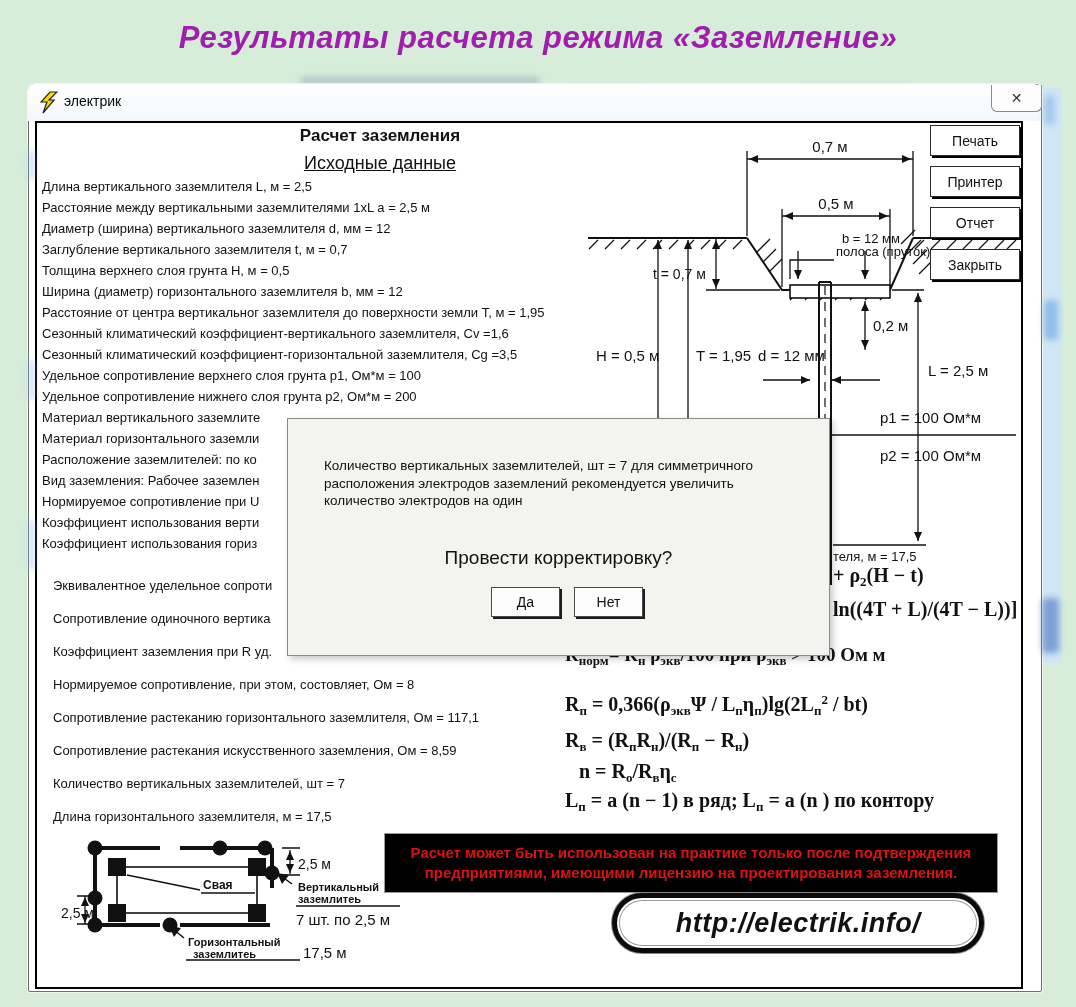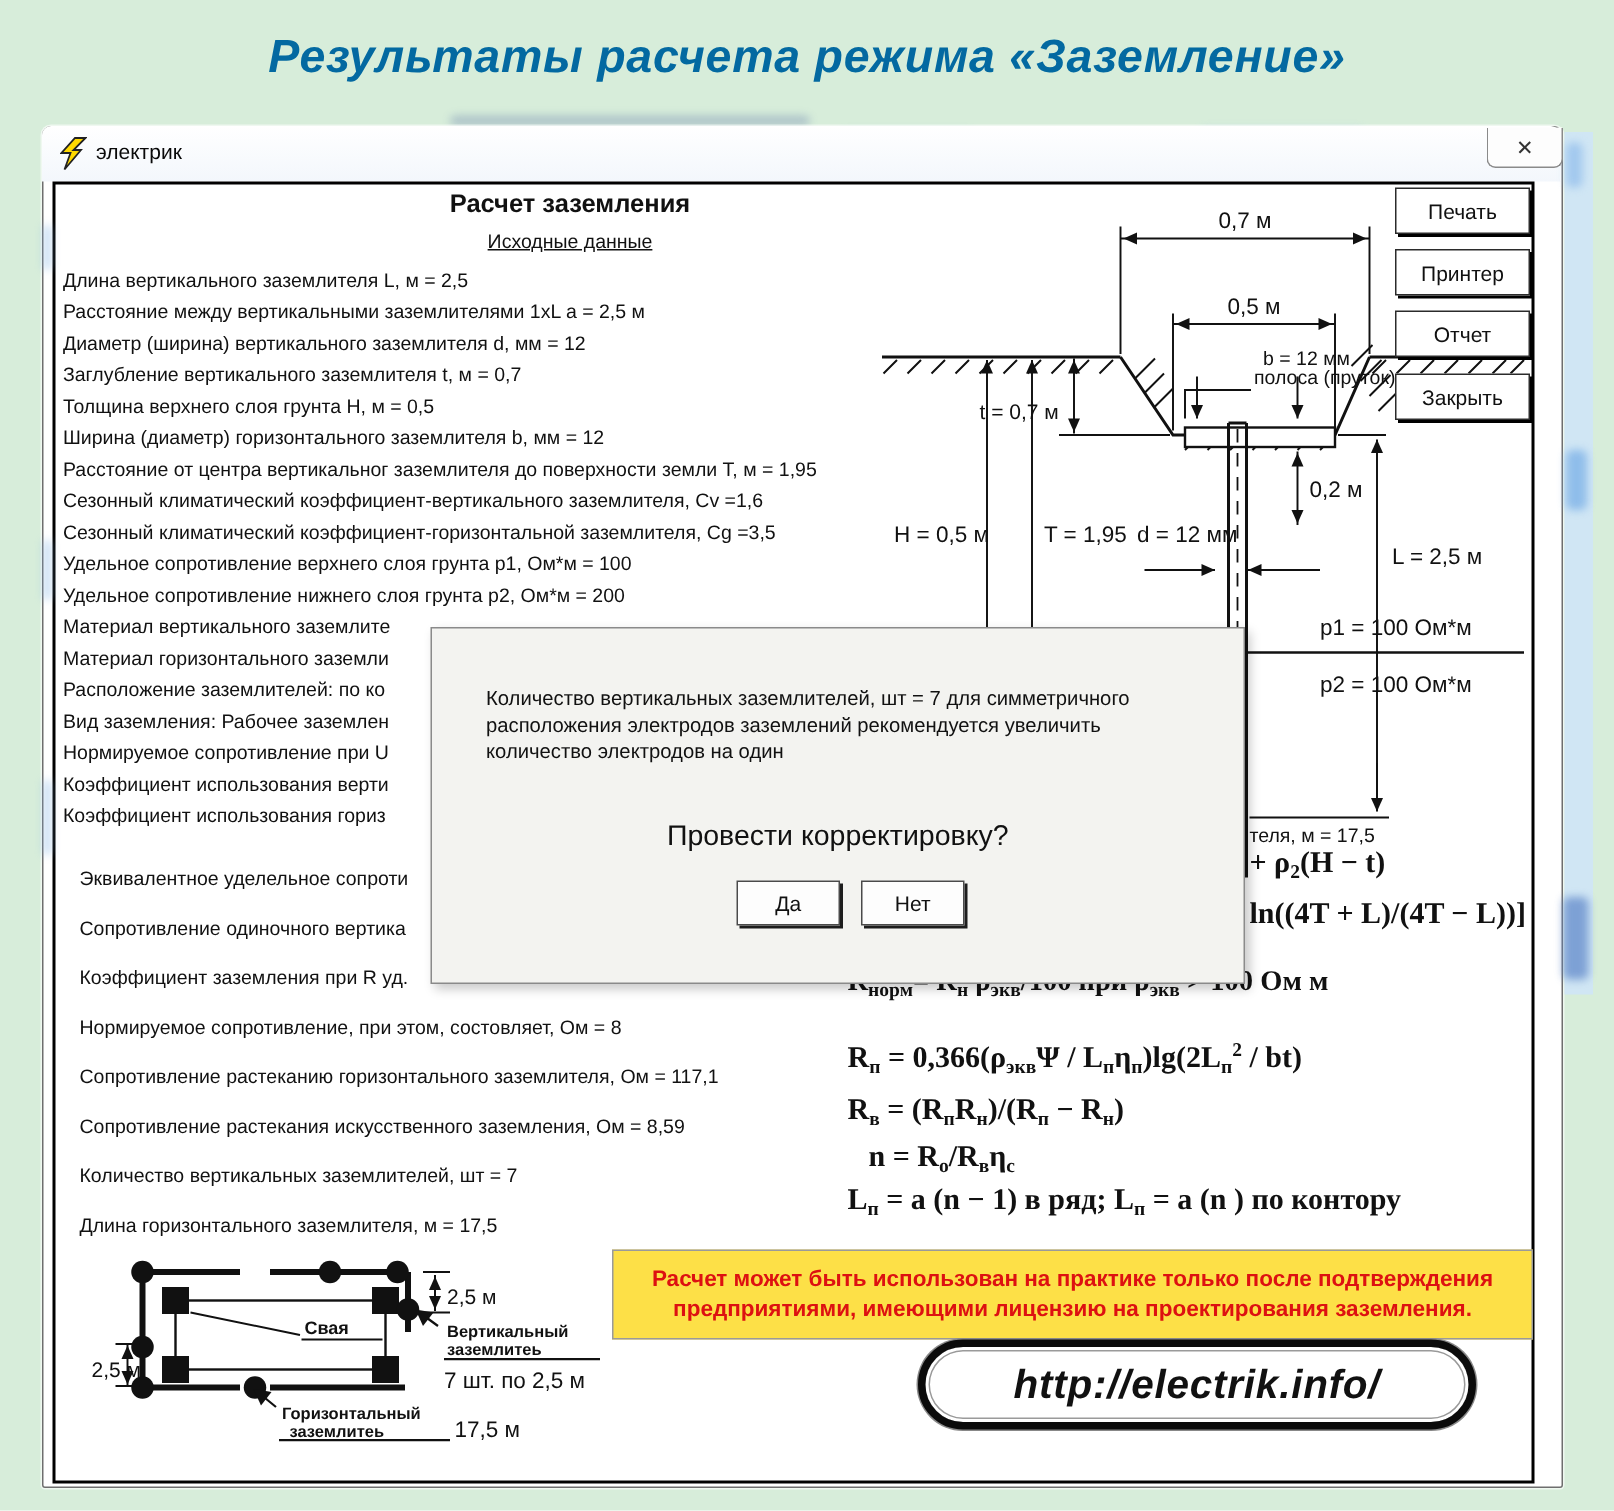"Результаты расчета режима «Заземление»" .page-title { color: #0369a1 -> #a21caf }
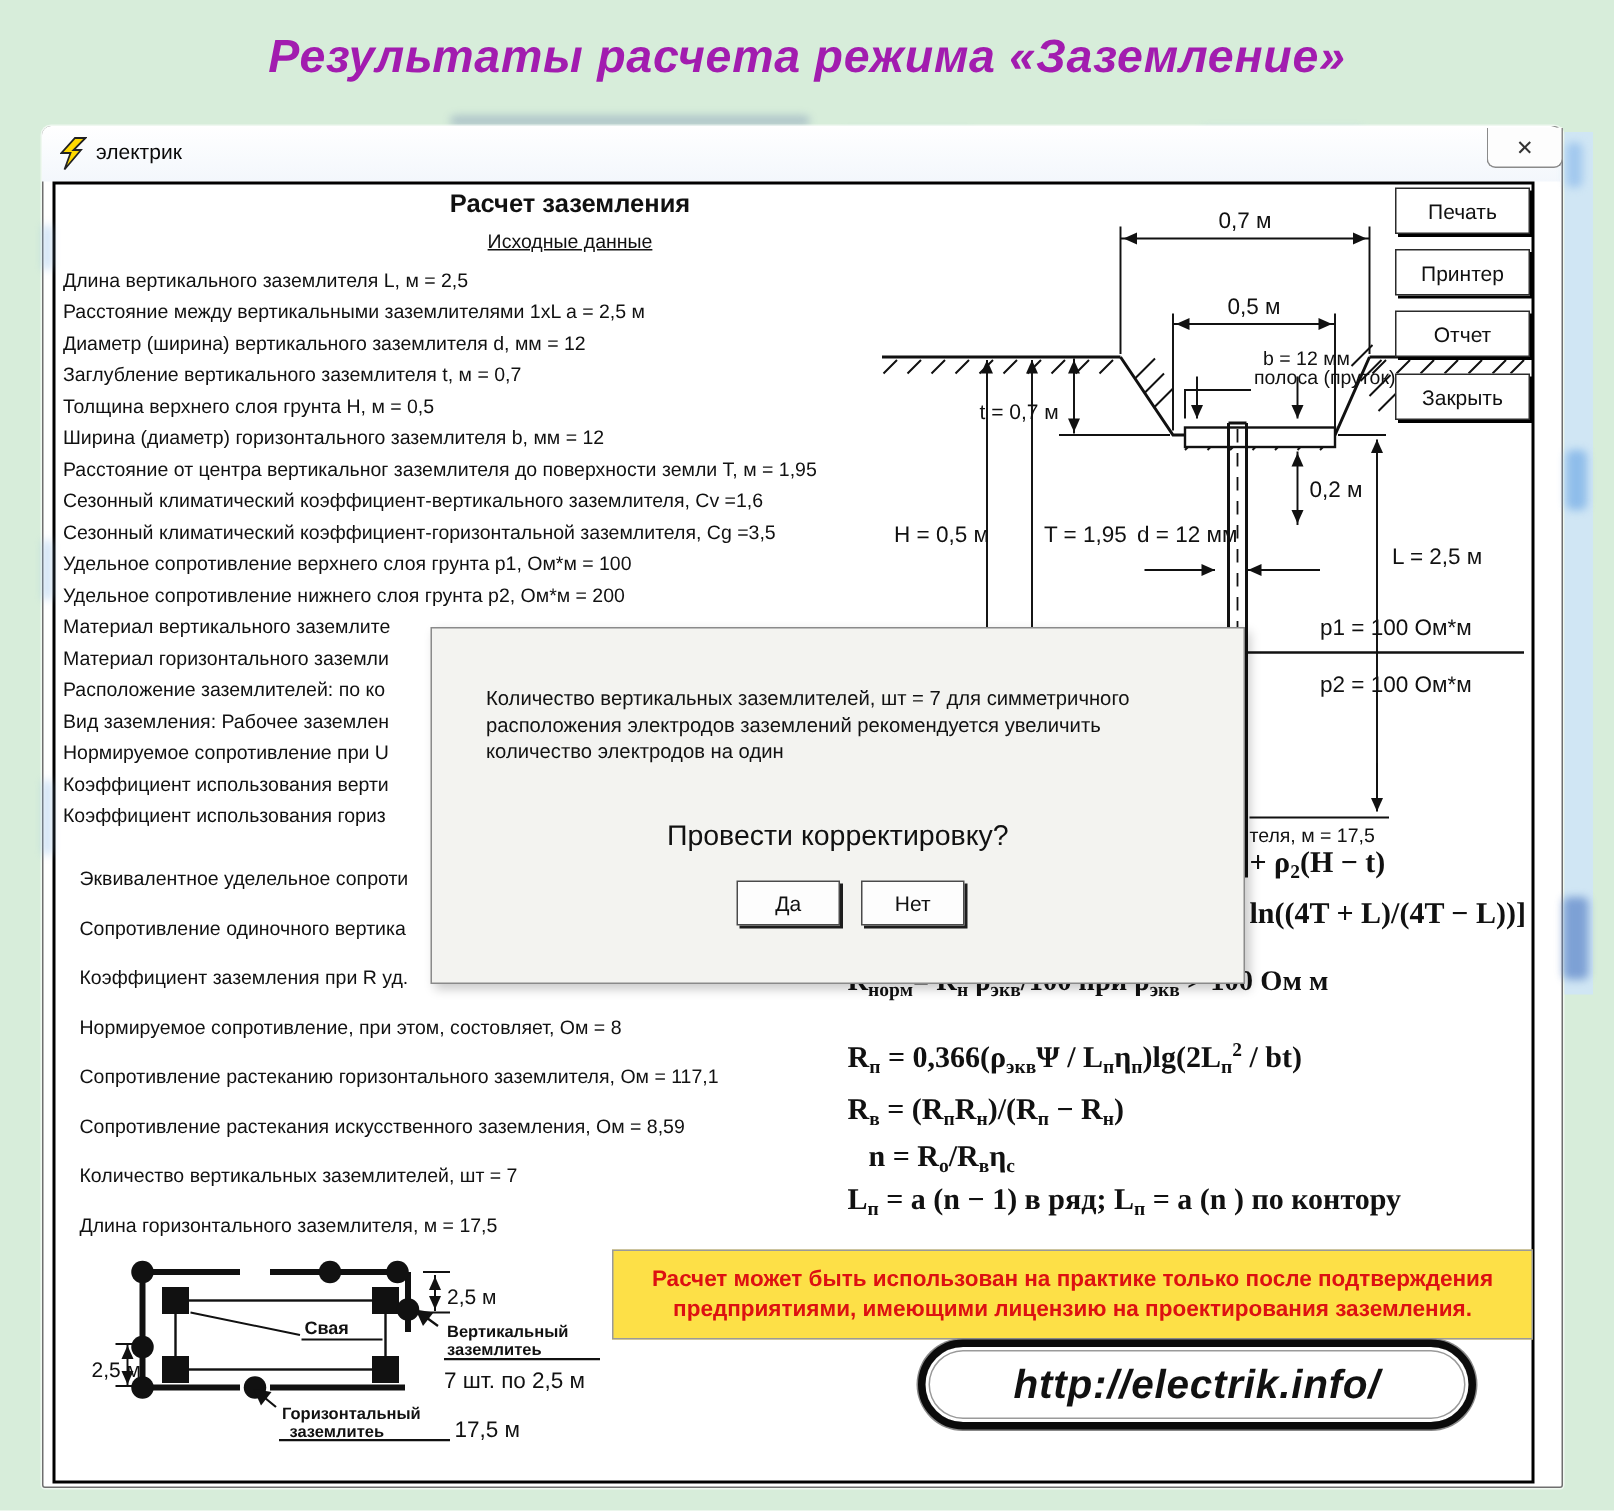"Исходные данные" .subheading { font-size: 13px -> 18px }
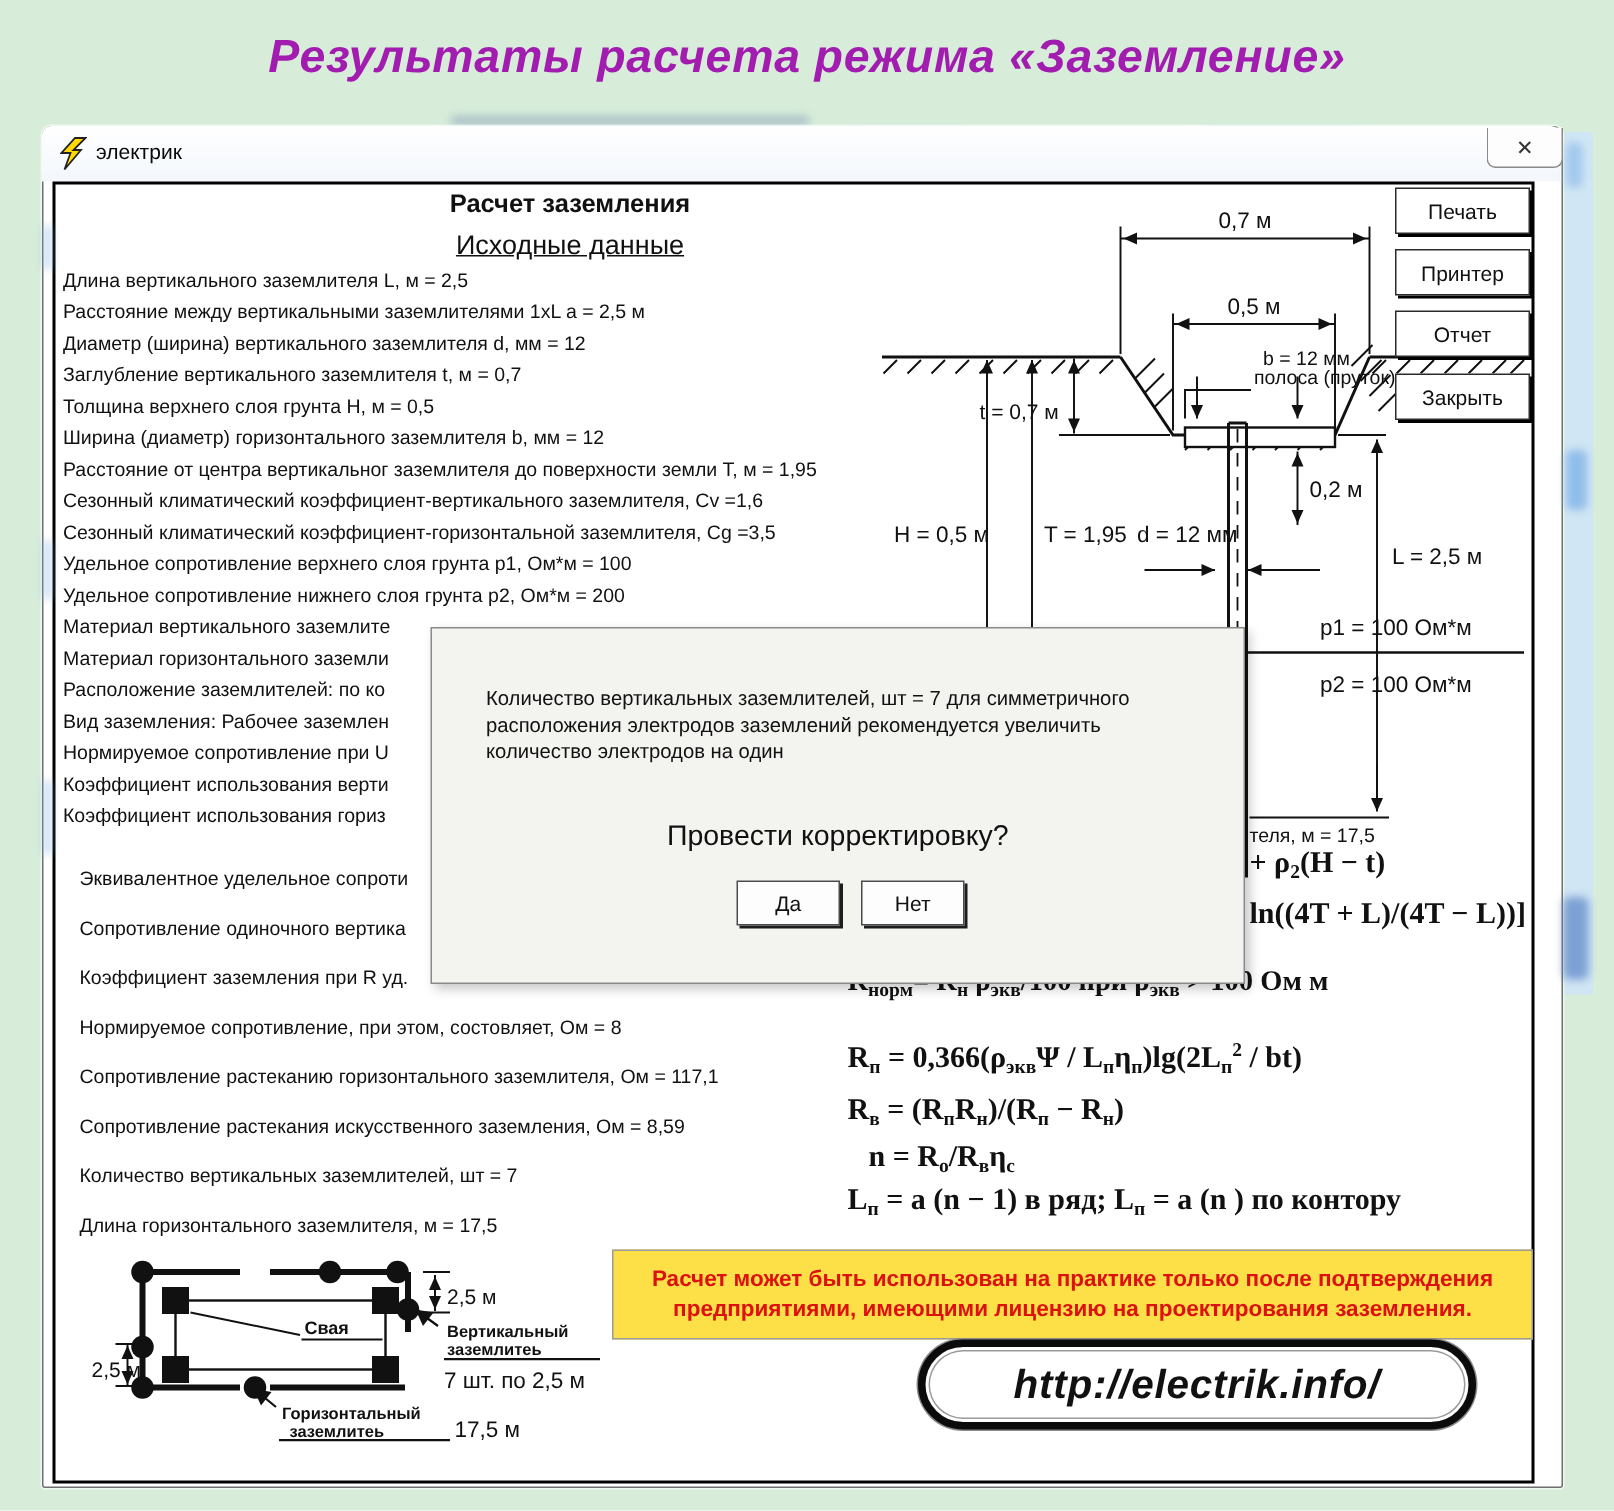"Расчет может быть использован на" .warnbox { background: #fde047 -> #000000; left: 408px -> 384px }
